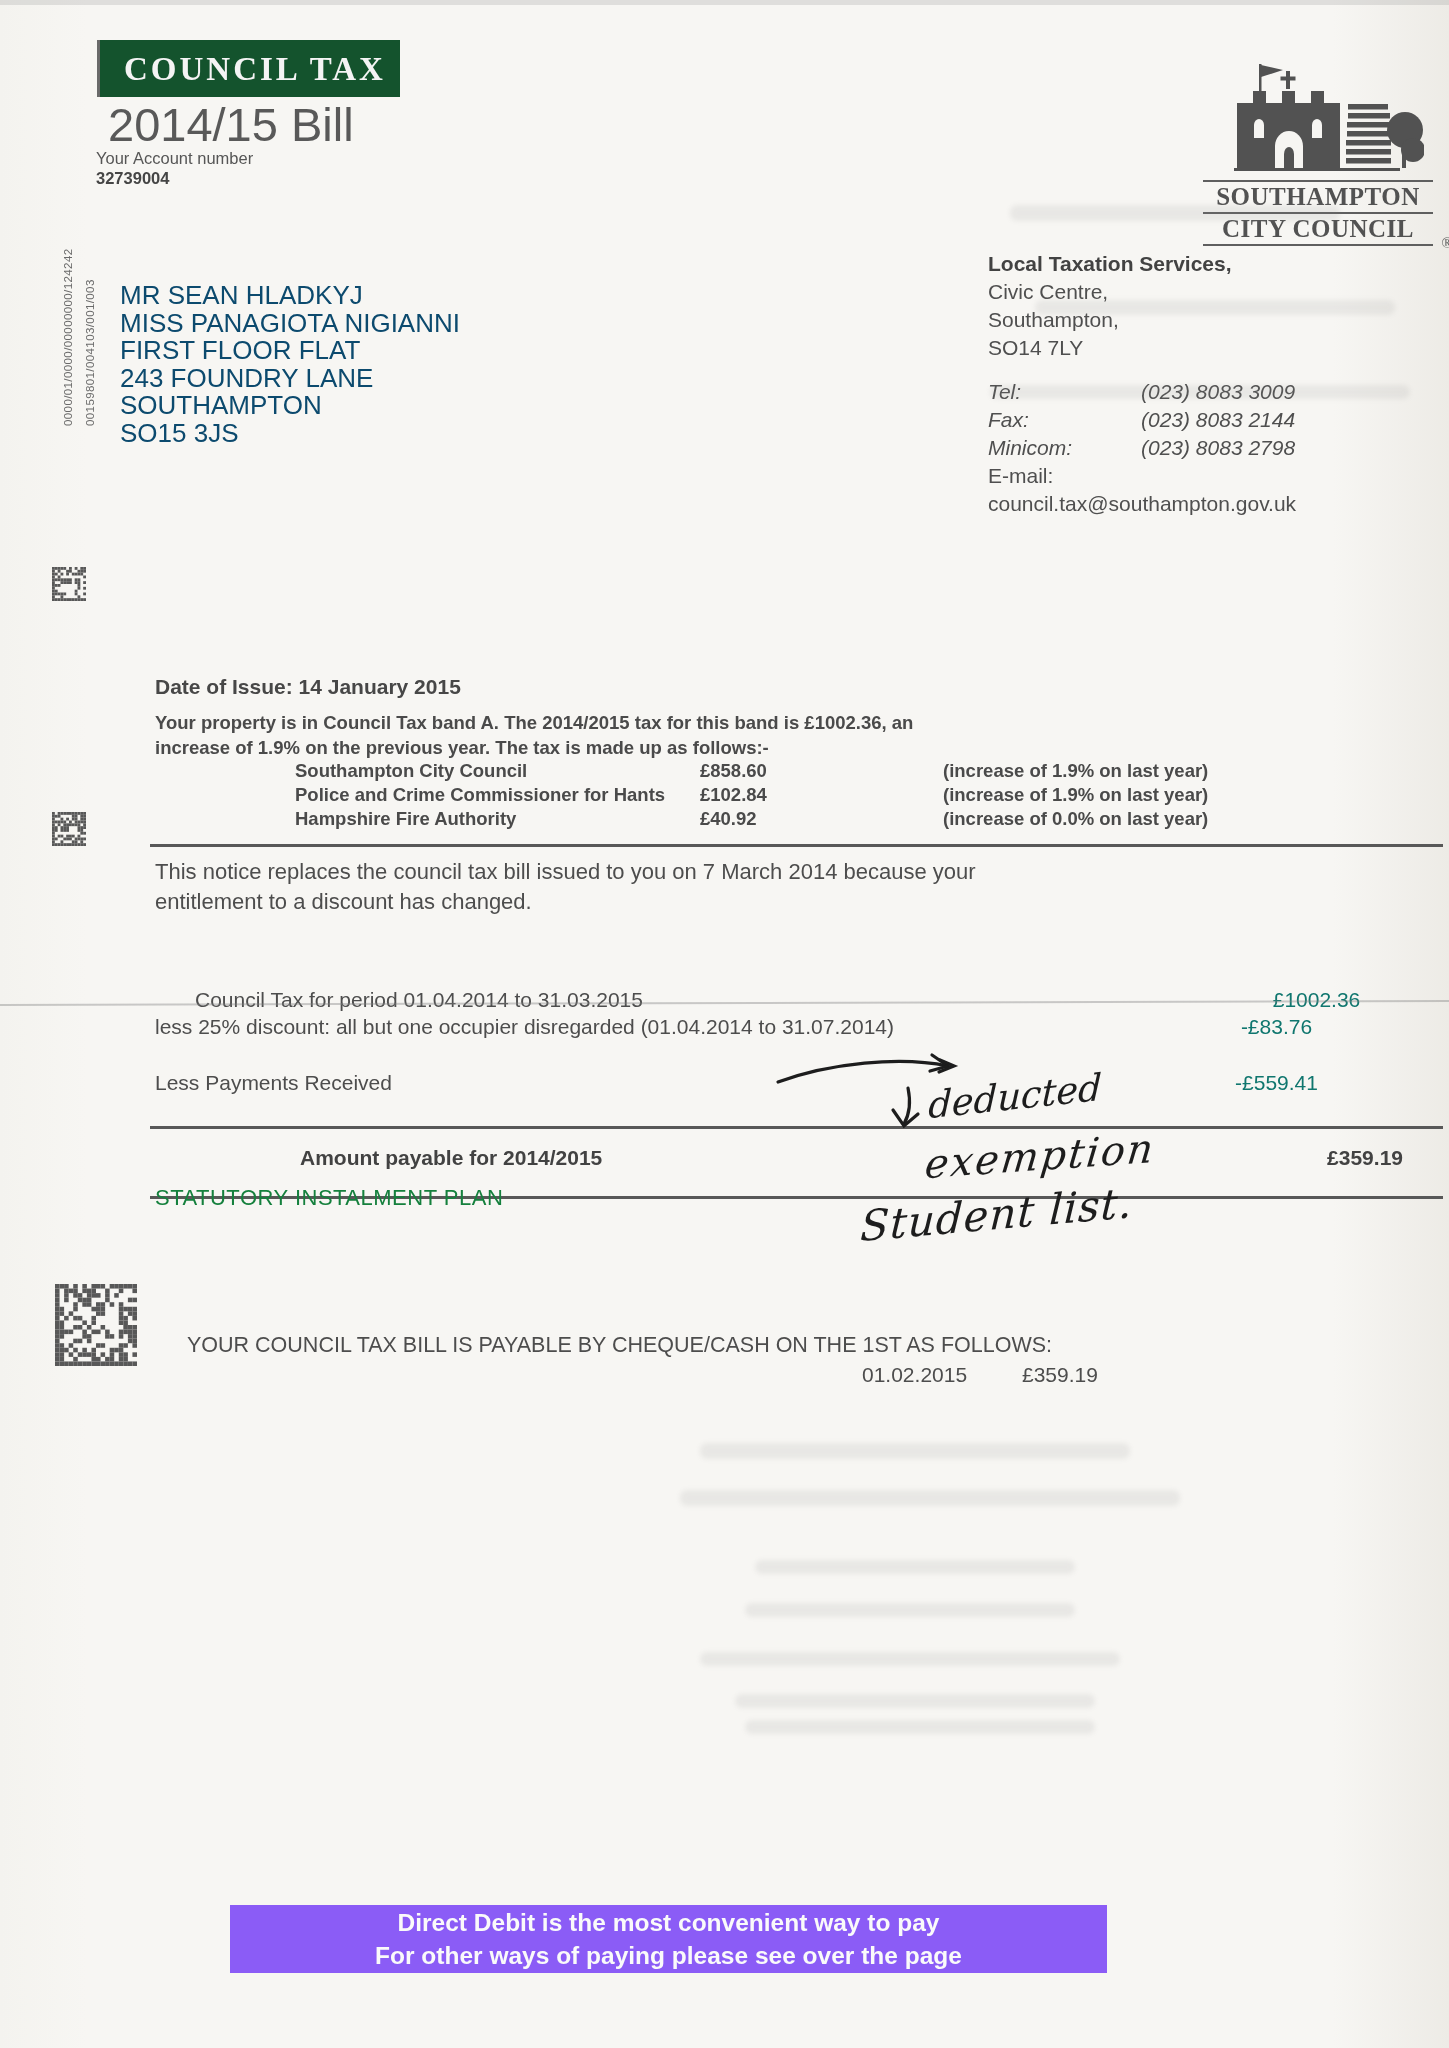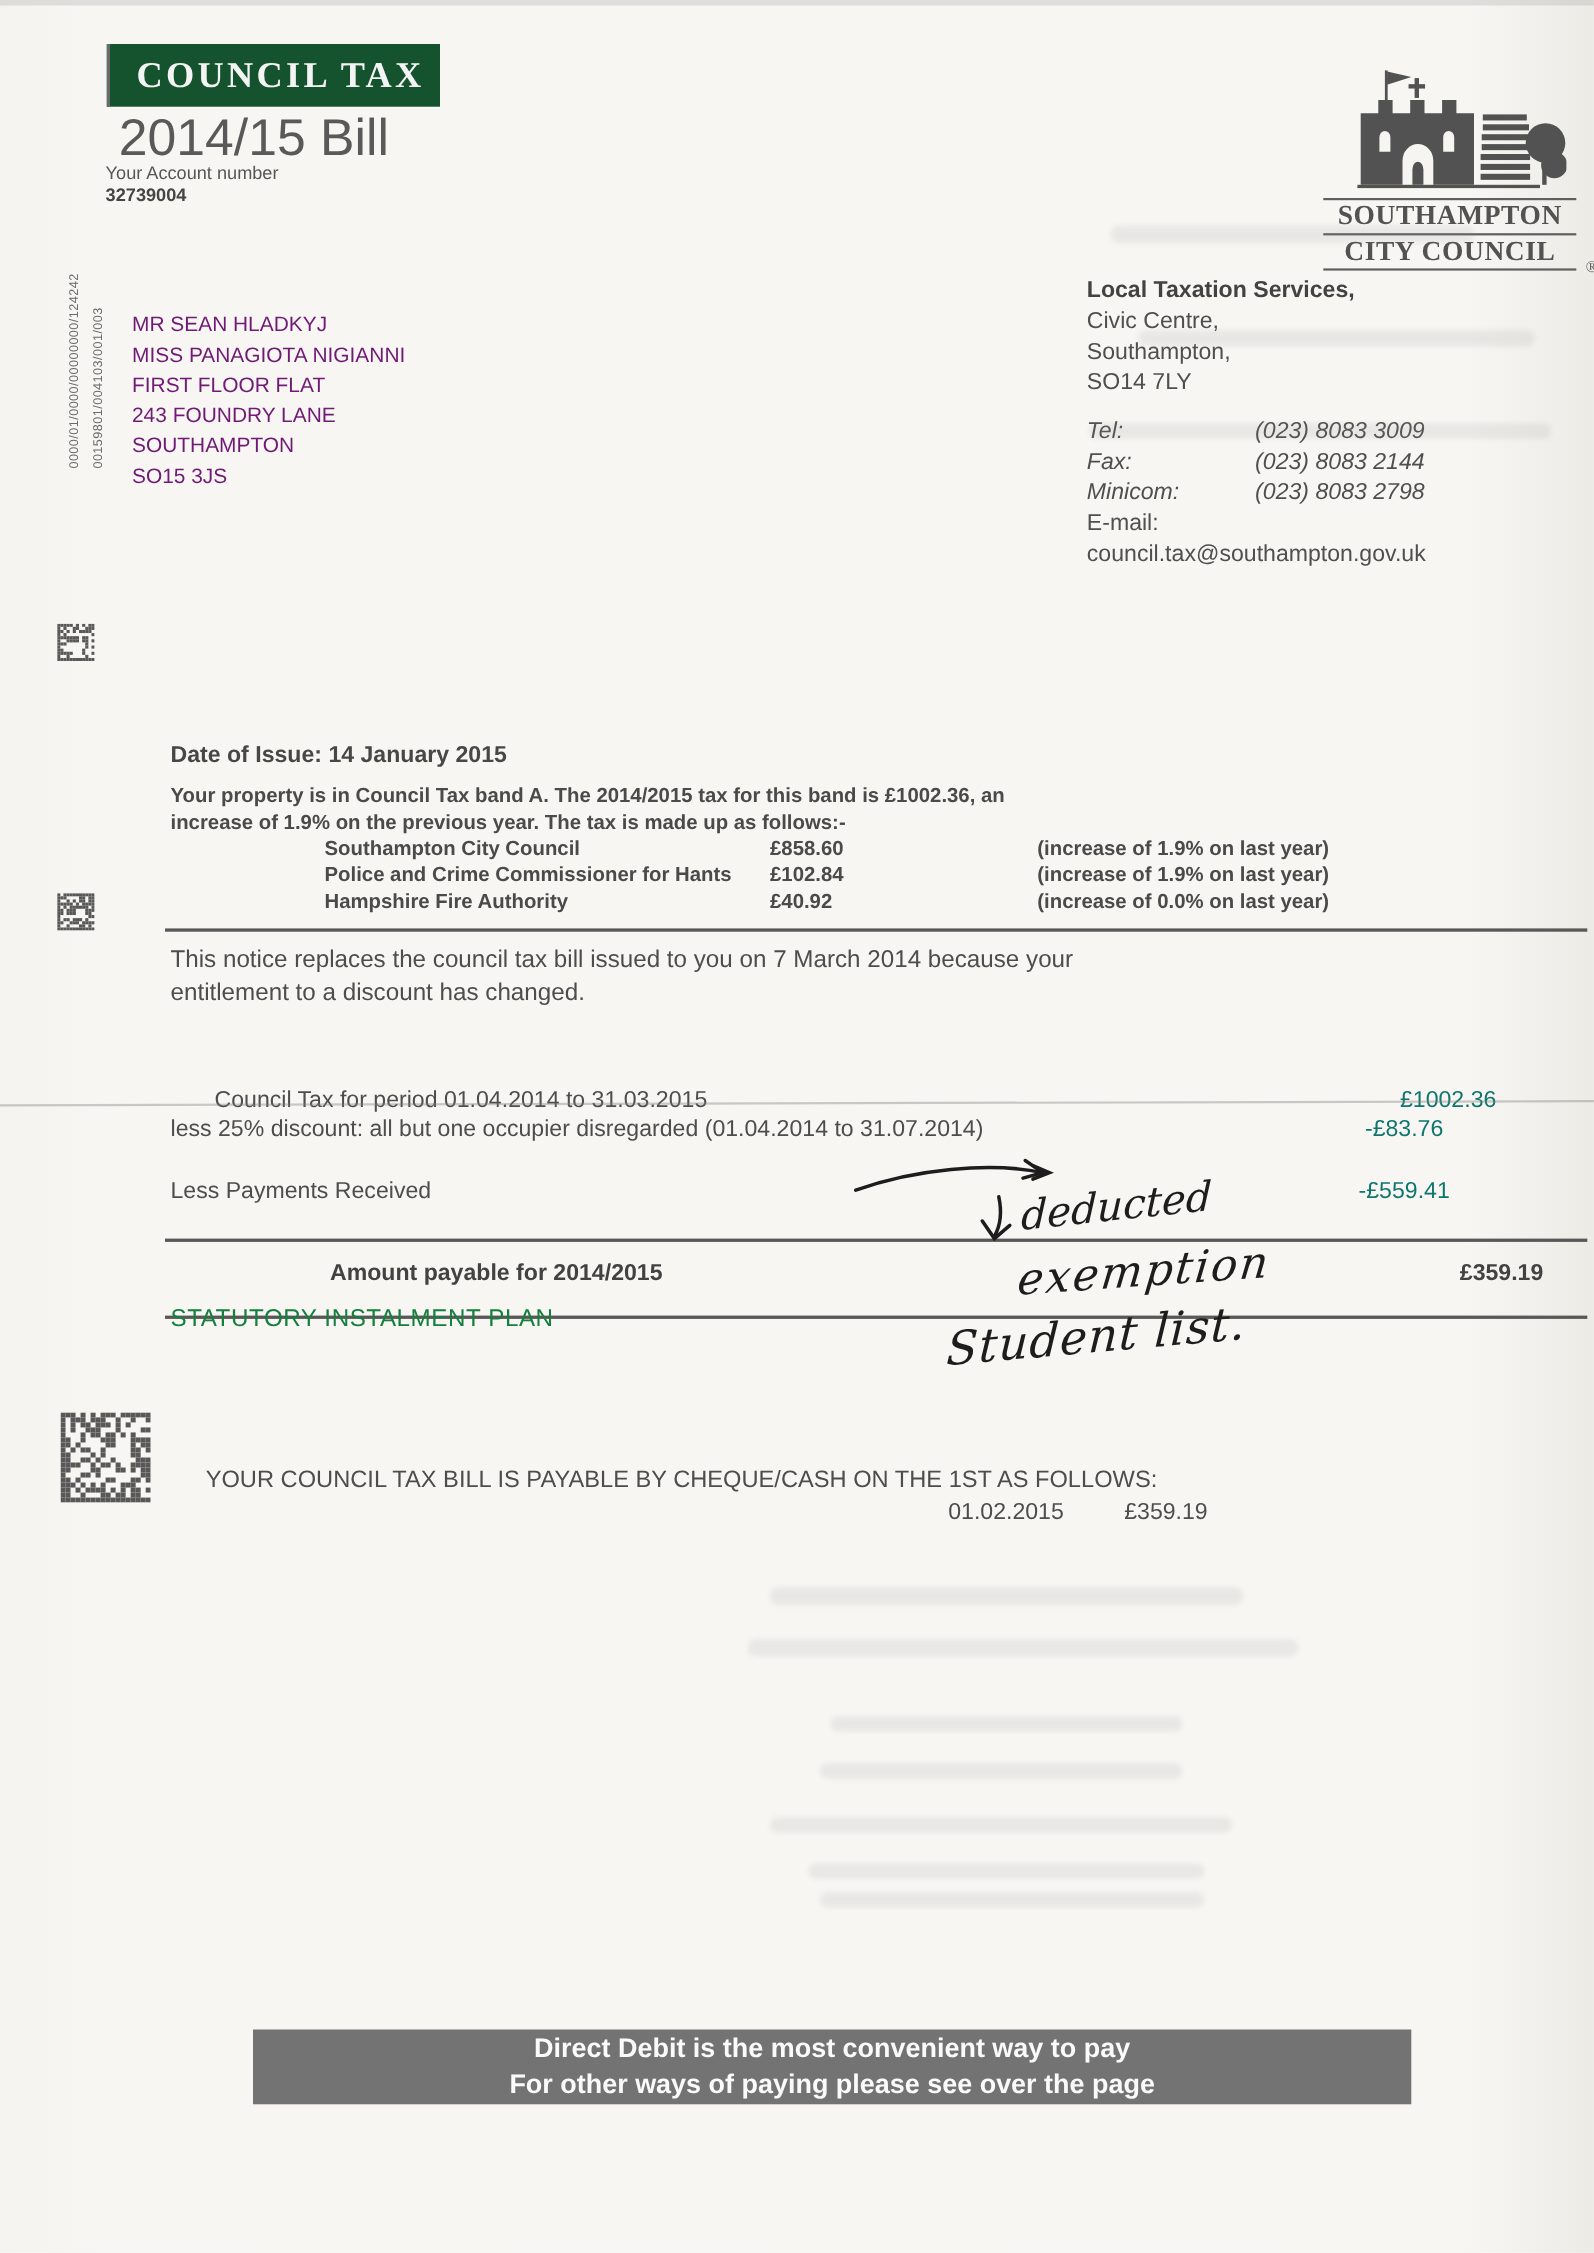"MR SEAN HLADKYJ" .recipient { color: #701a75 -> #0c4a6e; font-size: 19px -> 26px }
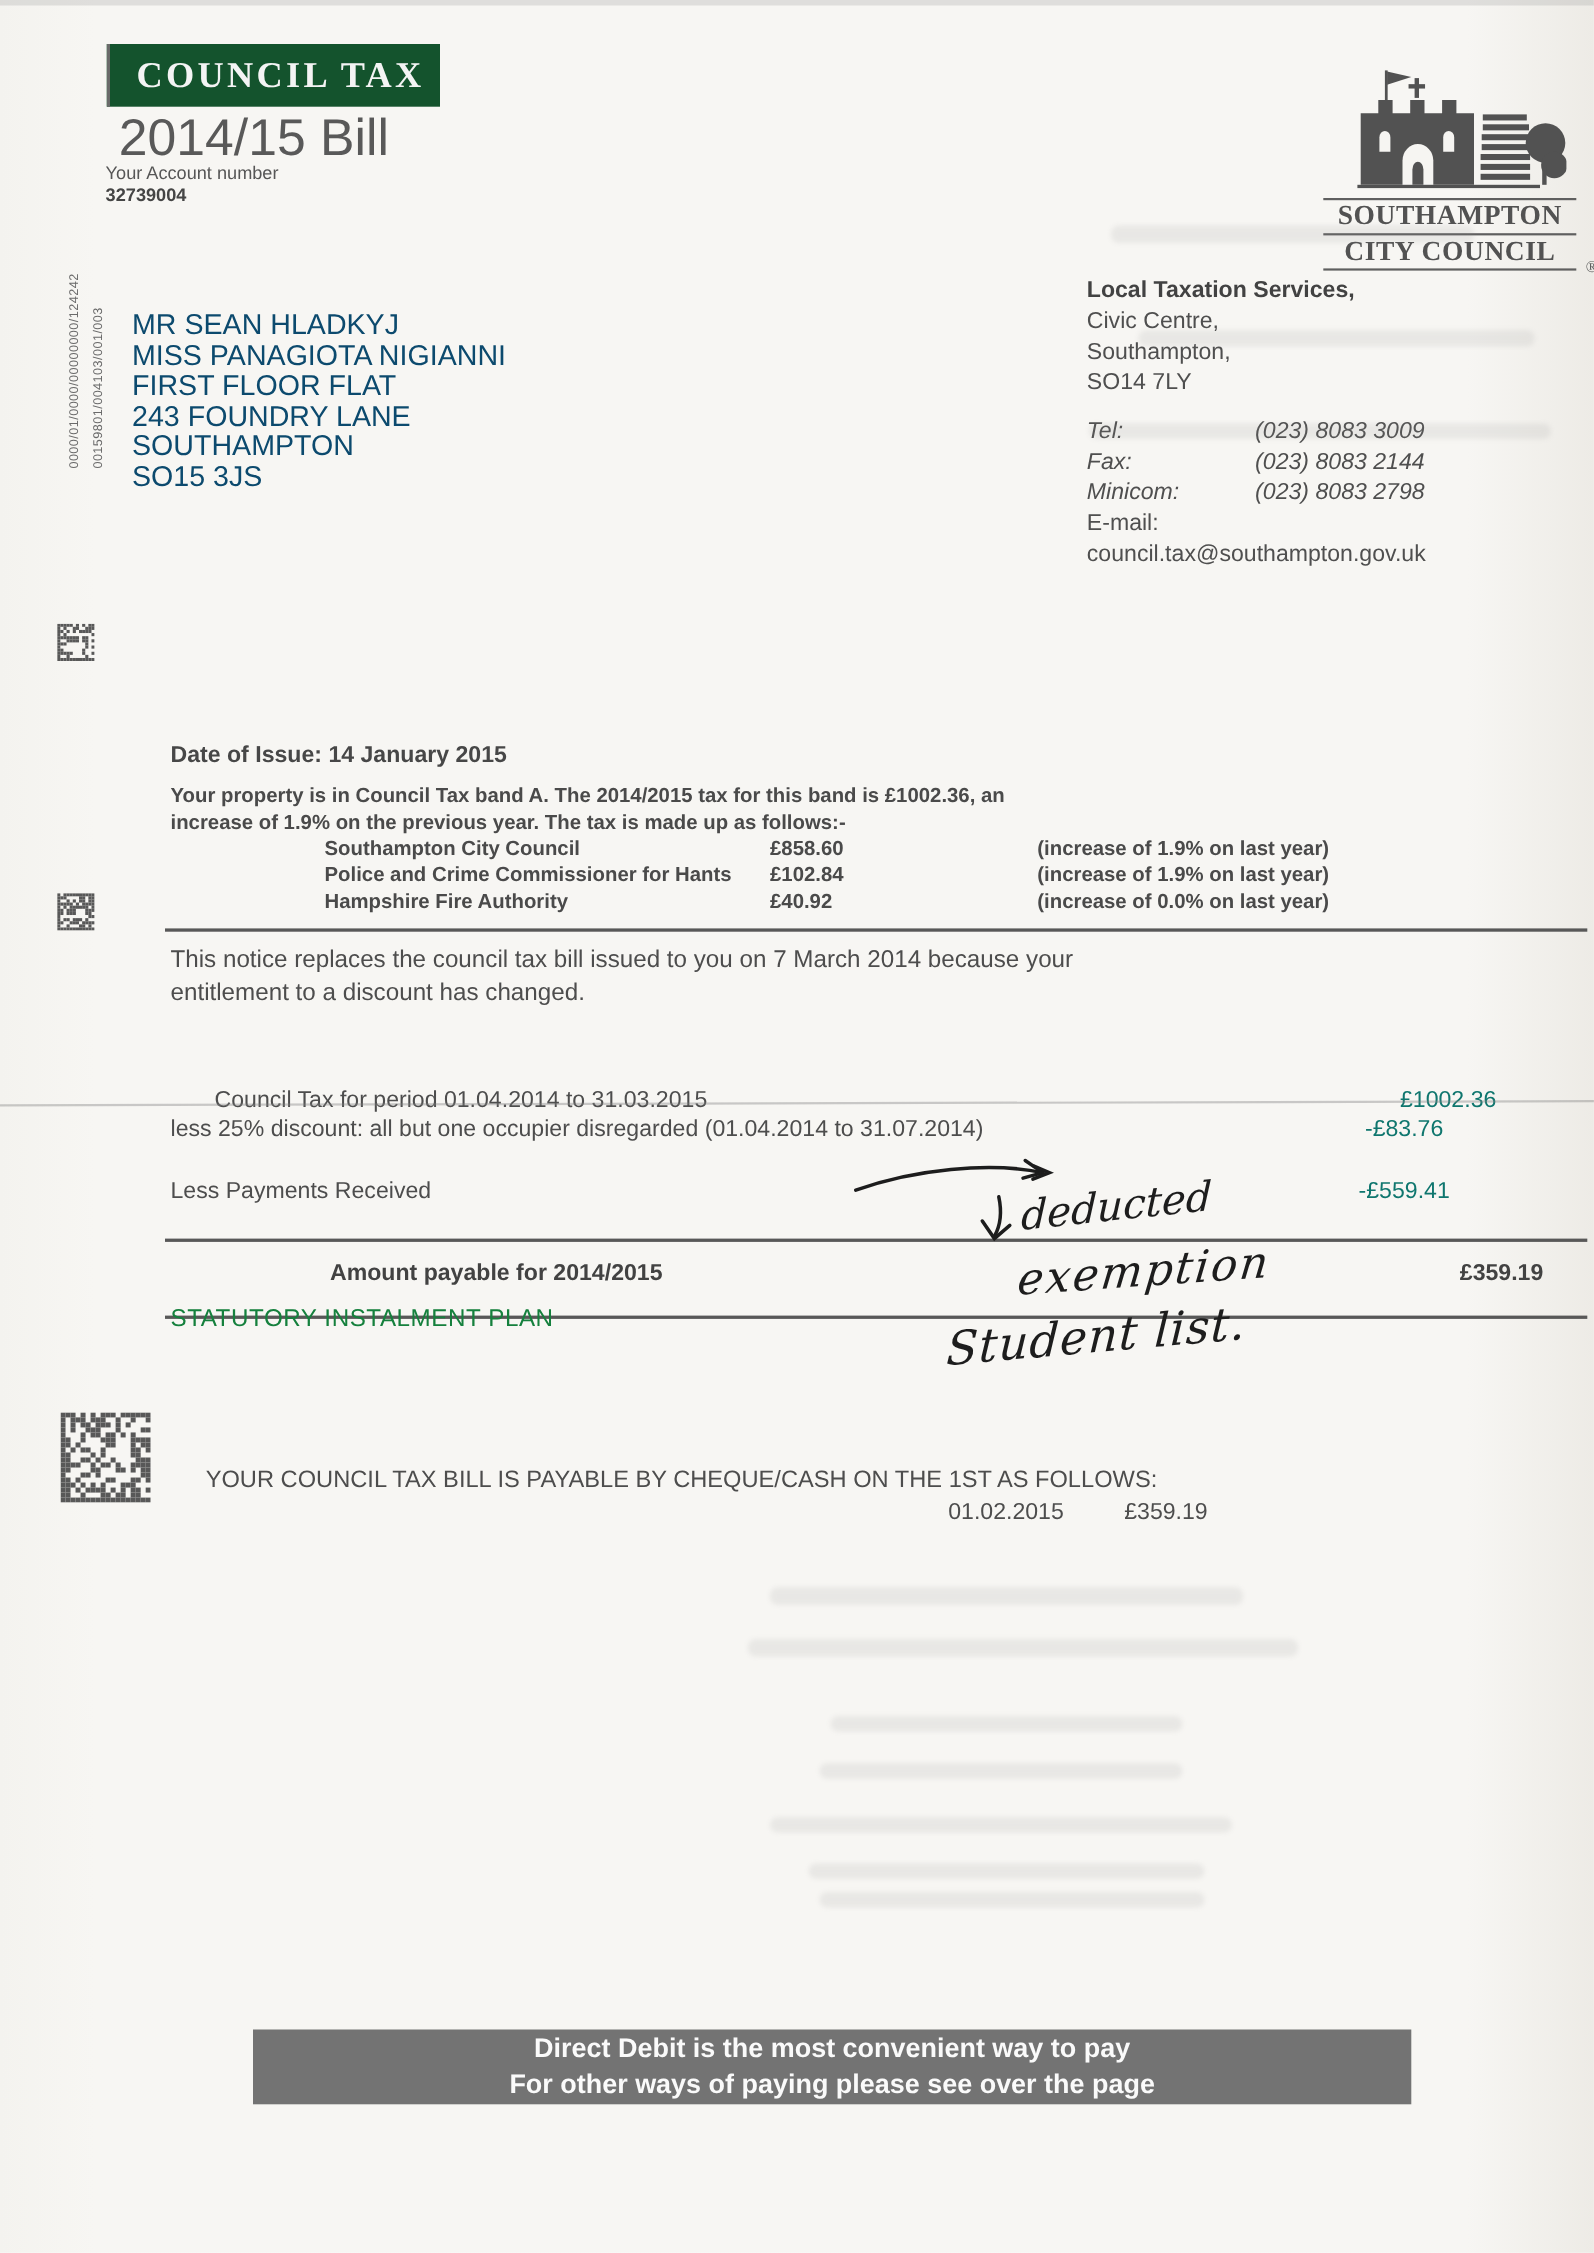"Direct Debit is the most" .footer-banner { background: #737373 -> #8b5cf6; top: 1845px -> 1905px; width: 1053px -> 877px }
